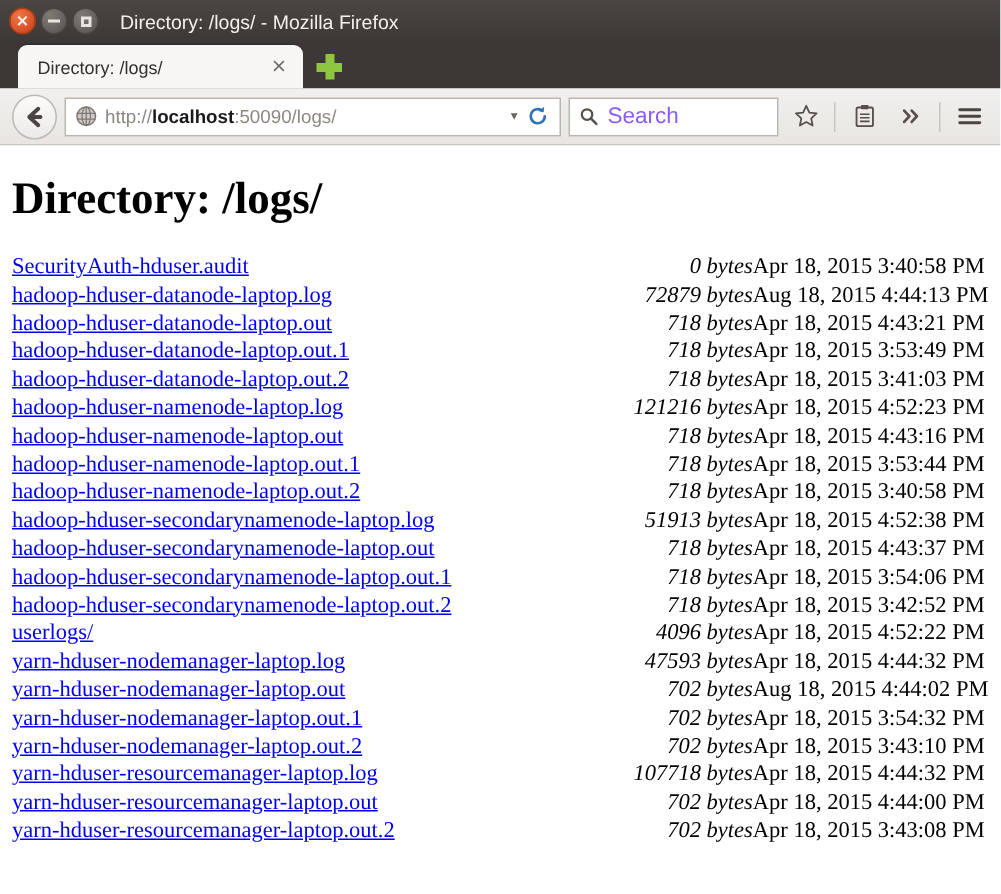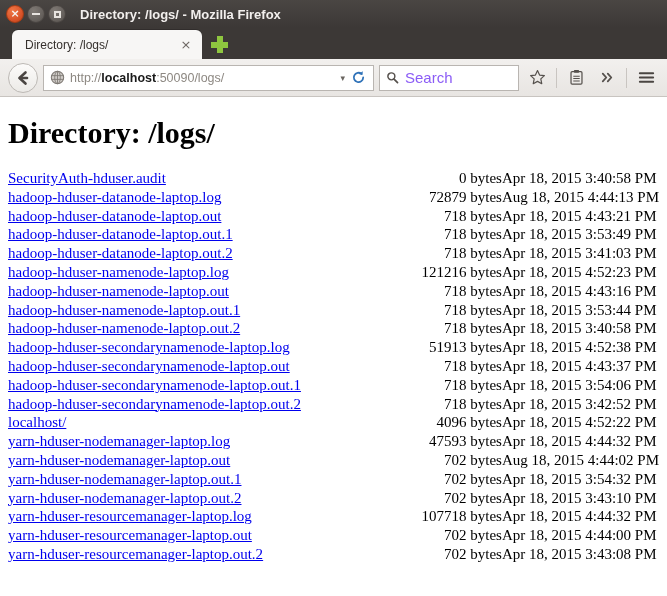"Directory: /logs/ - Mozilla Firefox" .window-title { font-weight: bold -> normal }
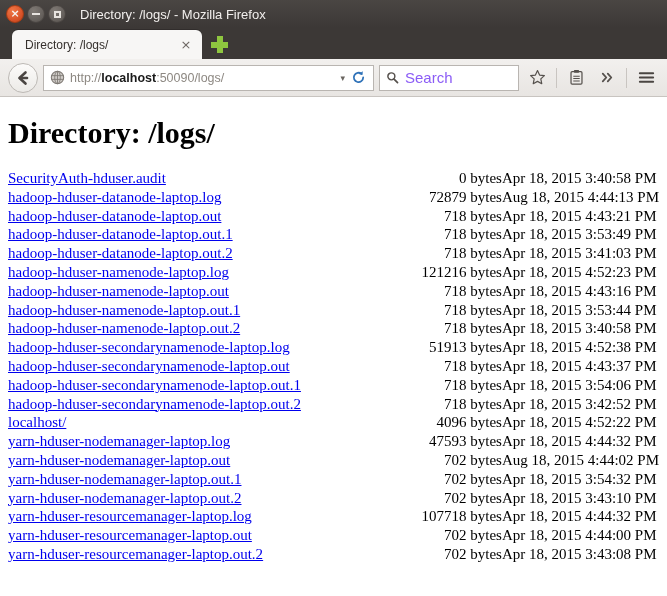"0 bytes" td.col-size { font-style: none -> italic }
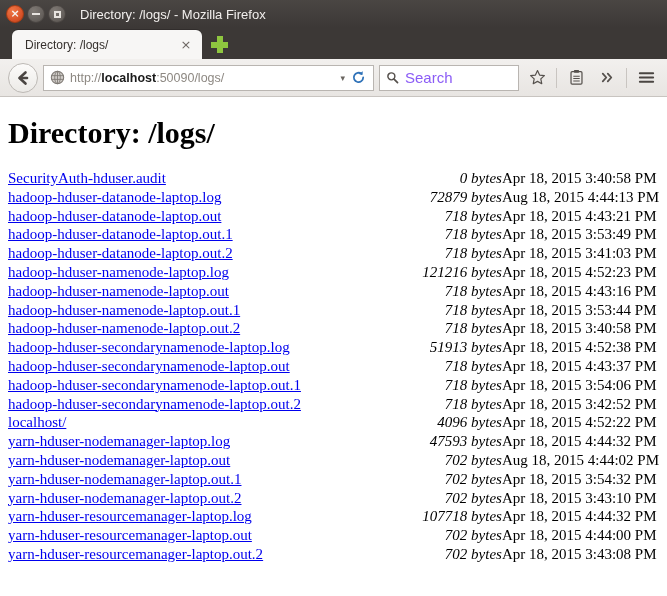"localhost/" a.filelink { text: localhost/ -> userlogs/ }
